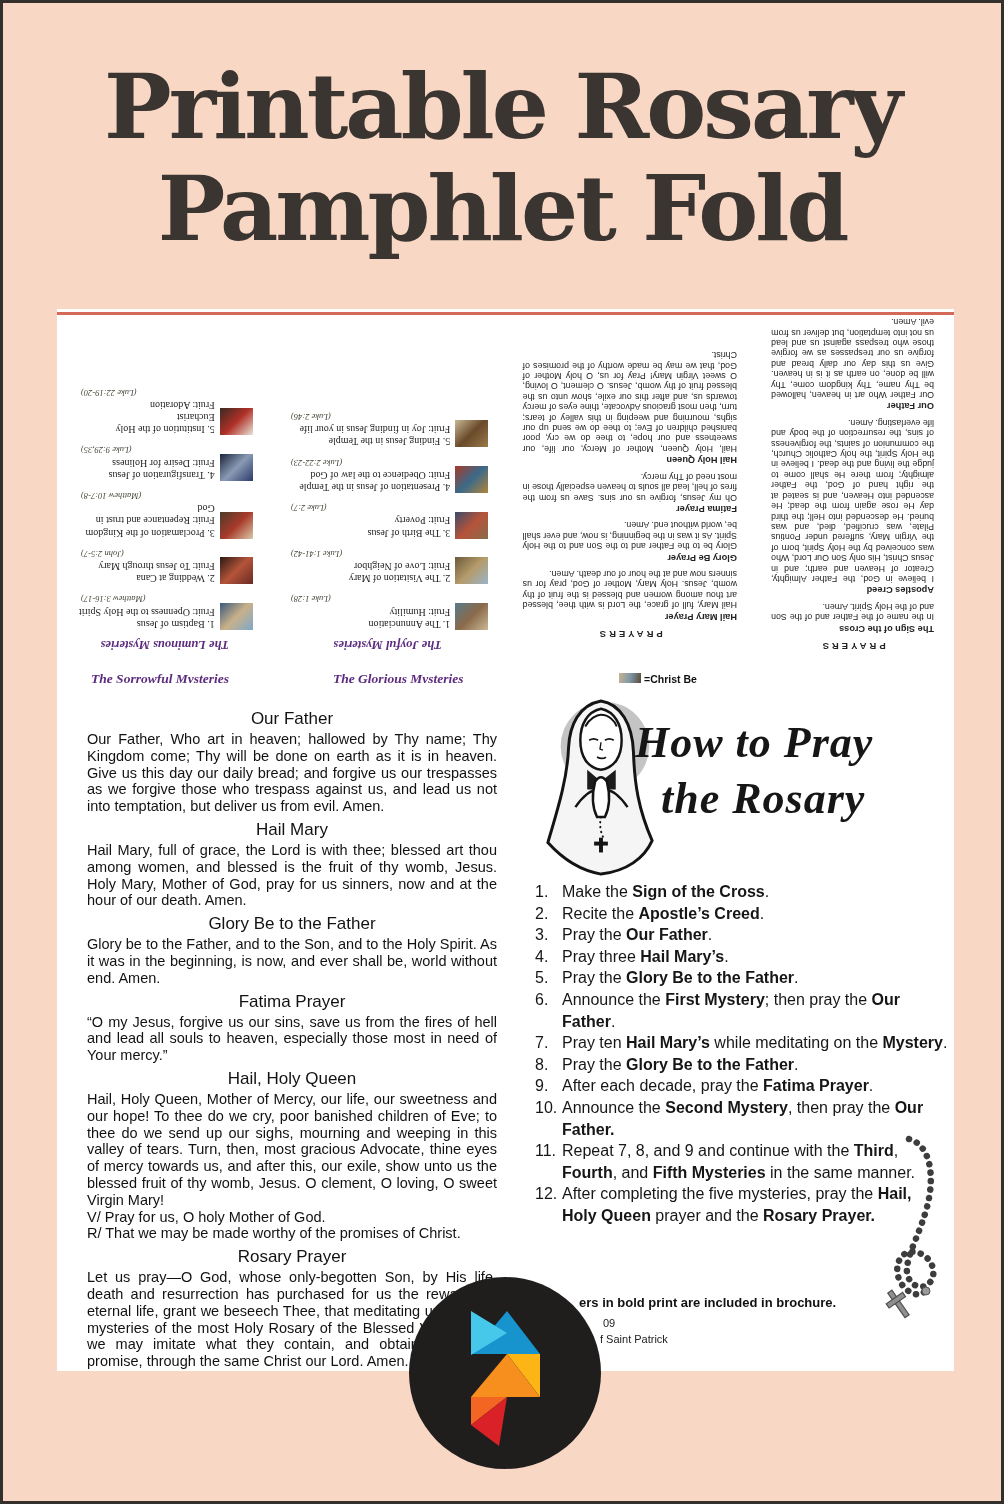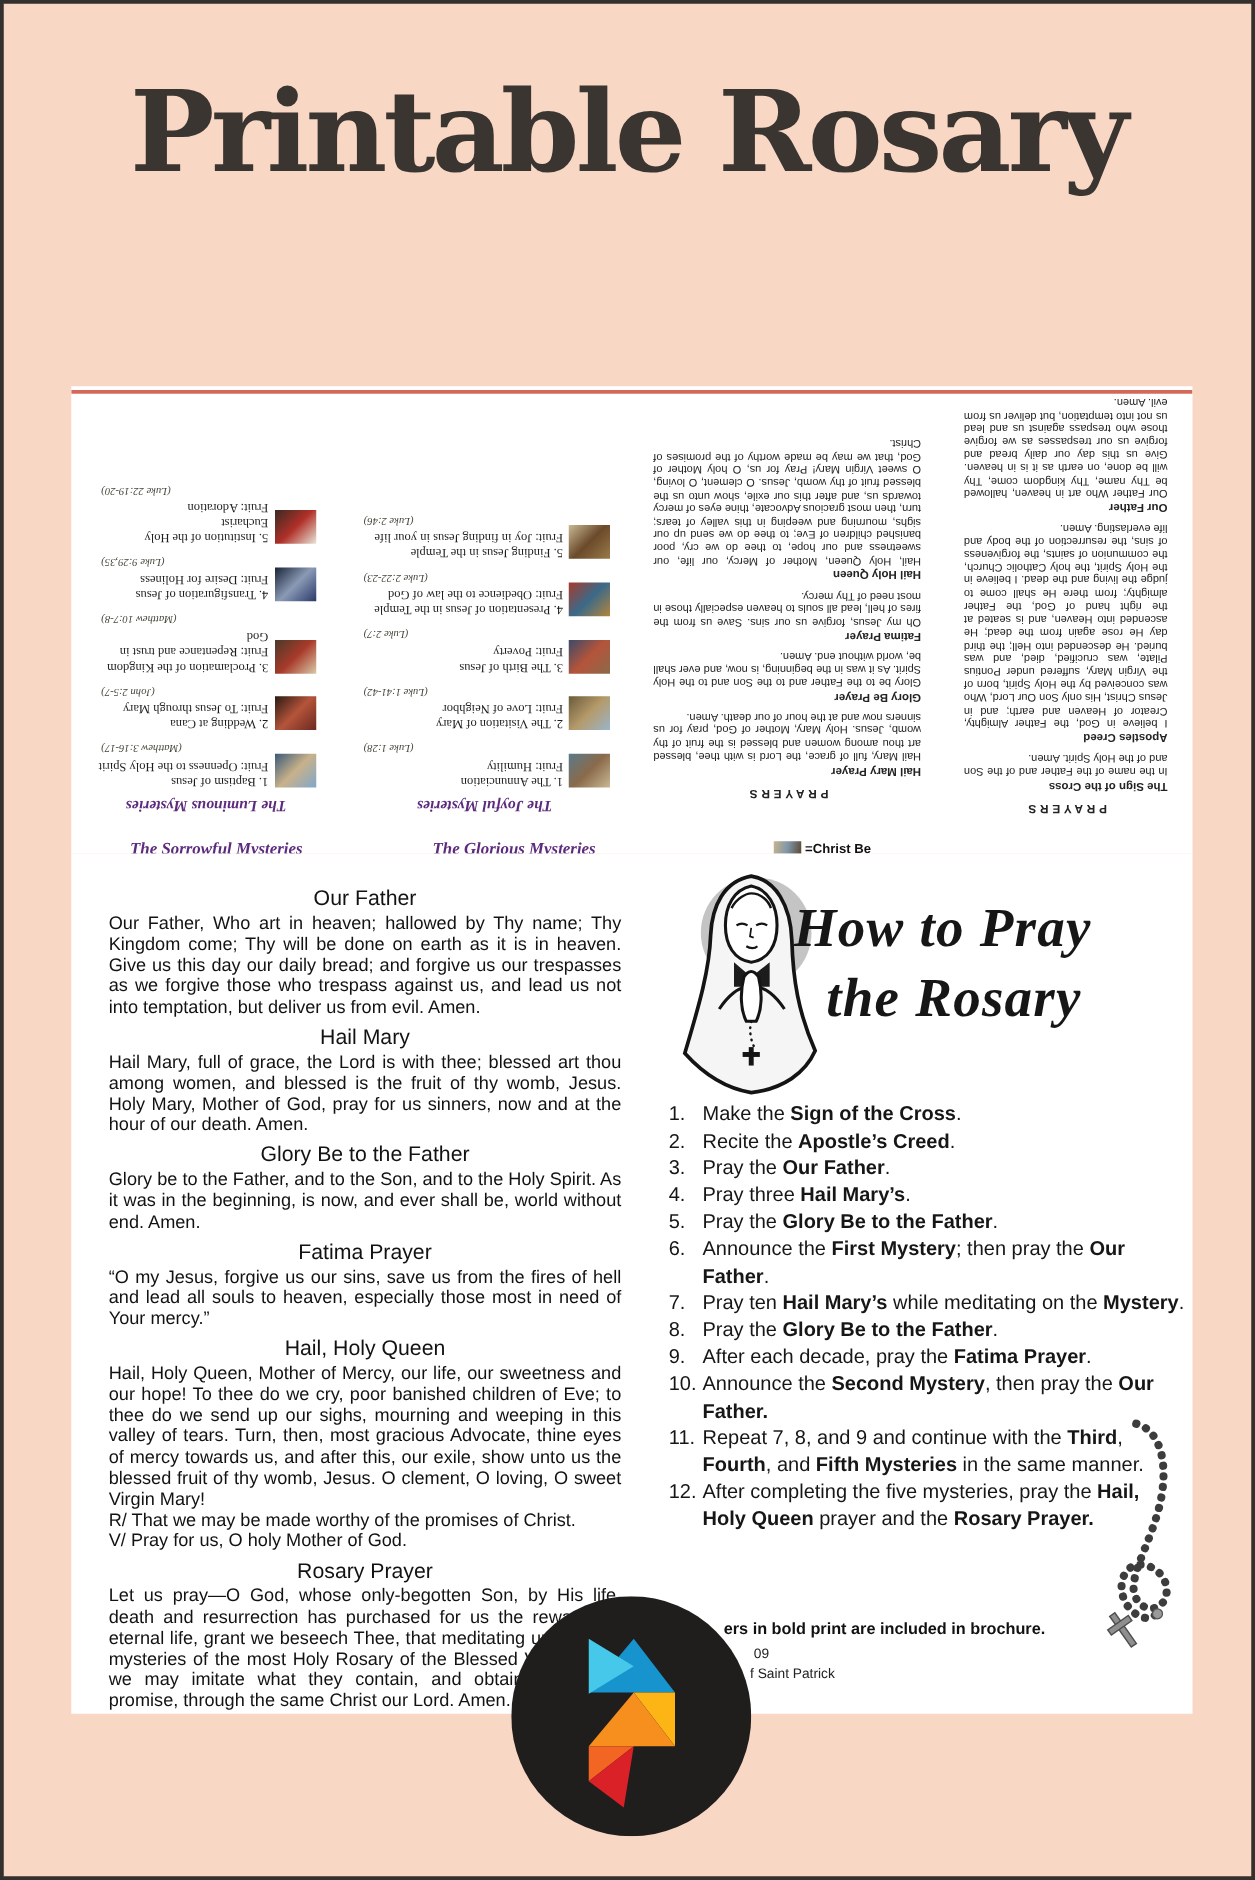"Pamphlet Fold" div { html: none -> <div>Pamphlet Fold</div> }
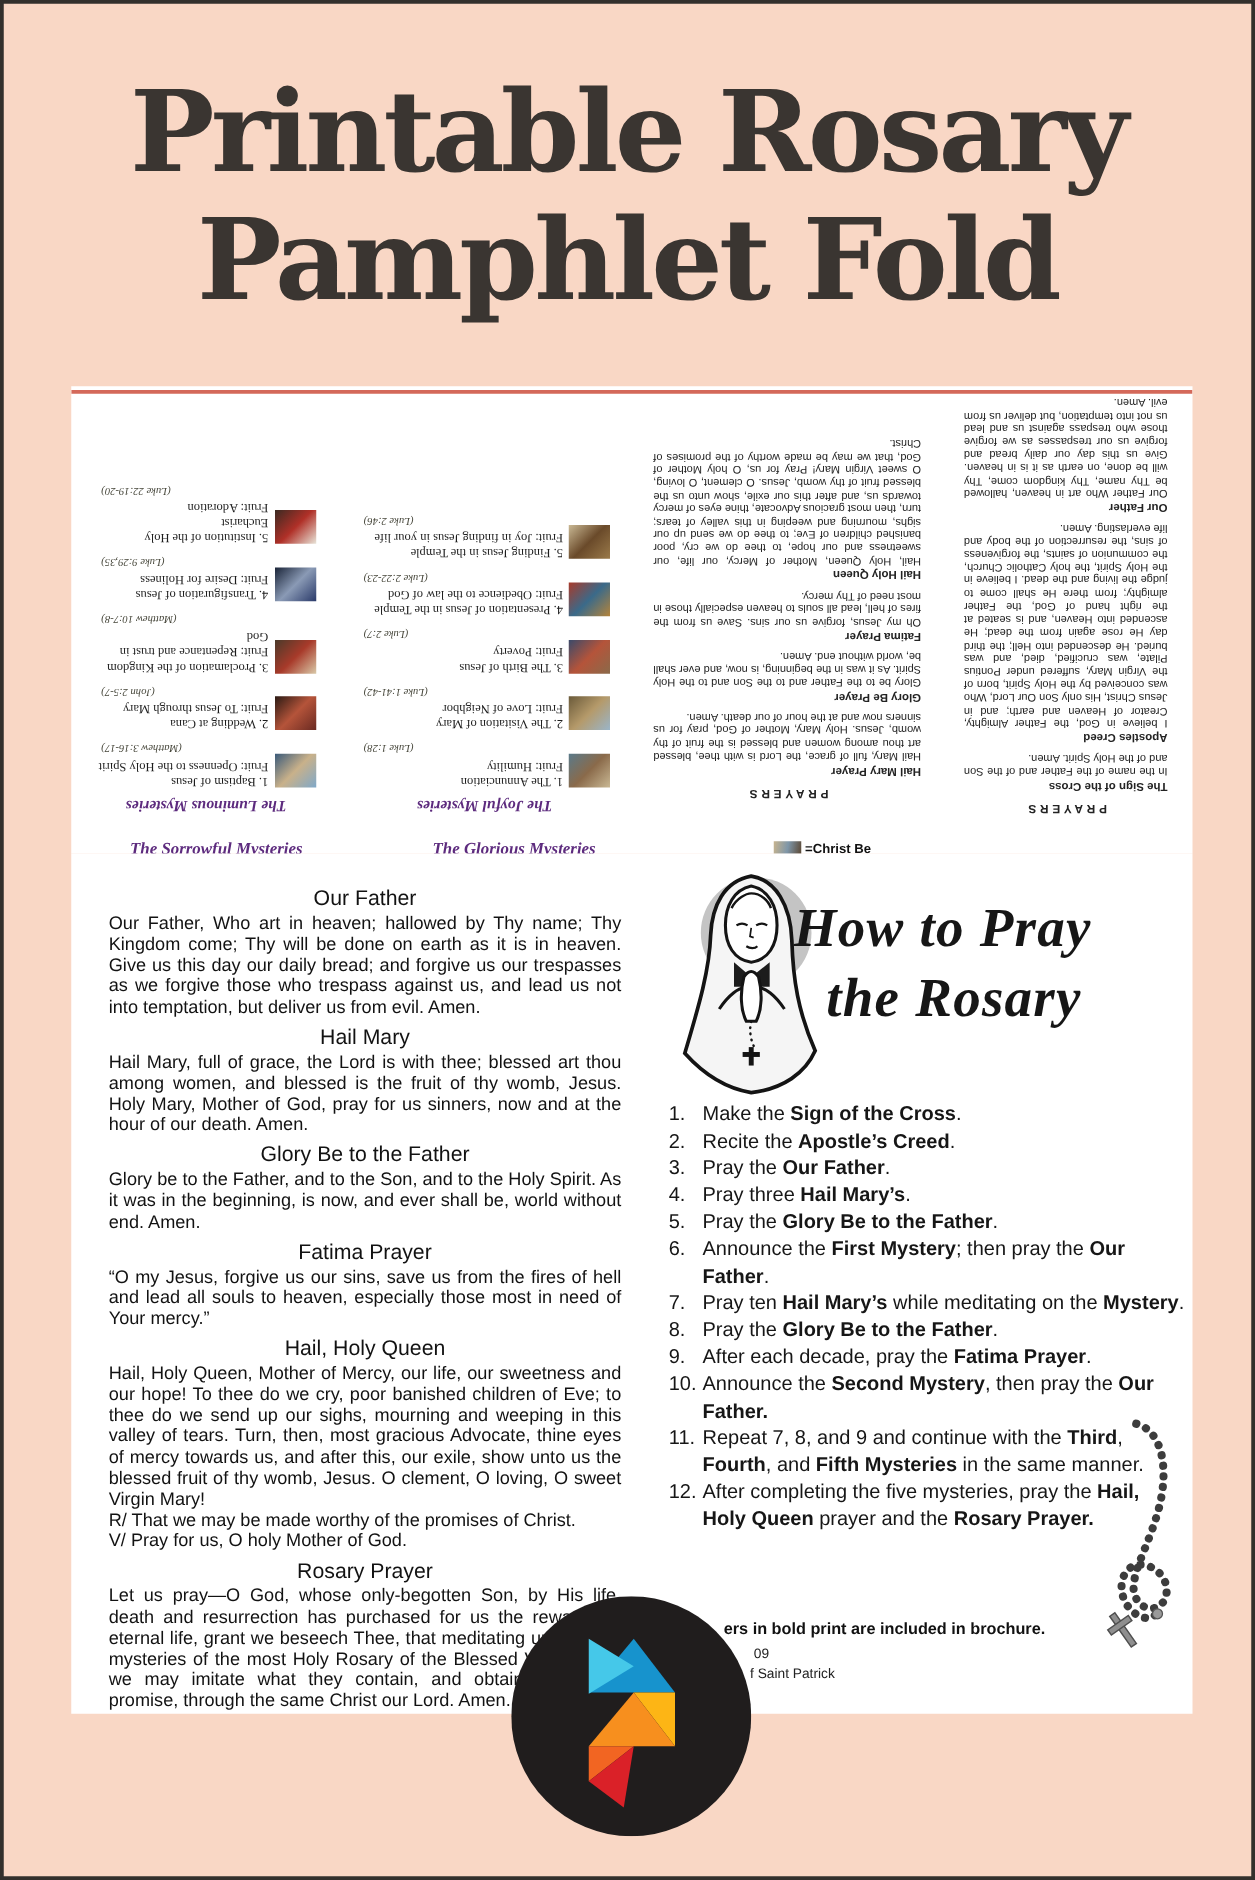"The Sorrowful Mysteries" .cut-head { margin-left: 13px -> none }
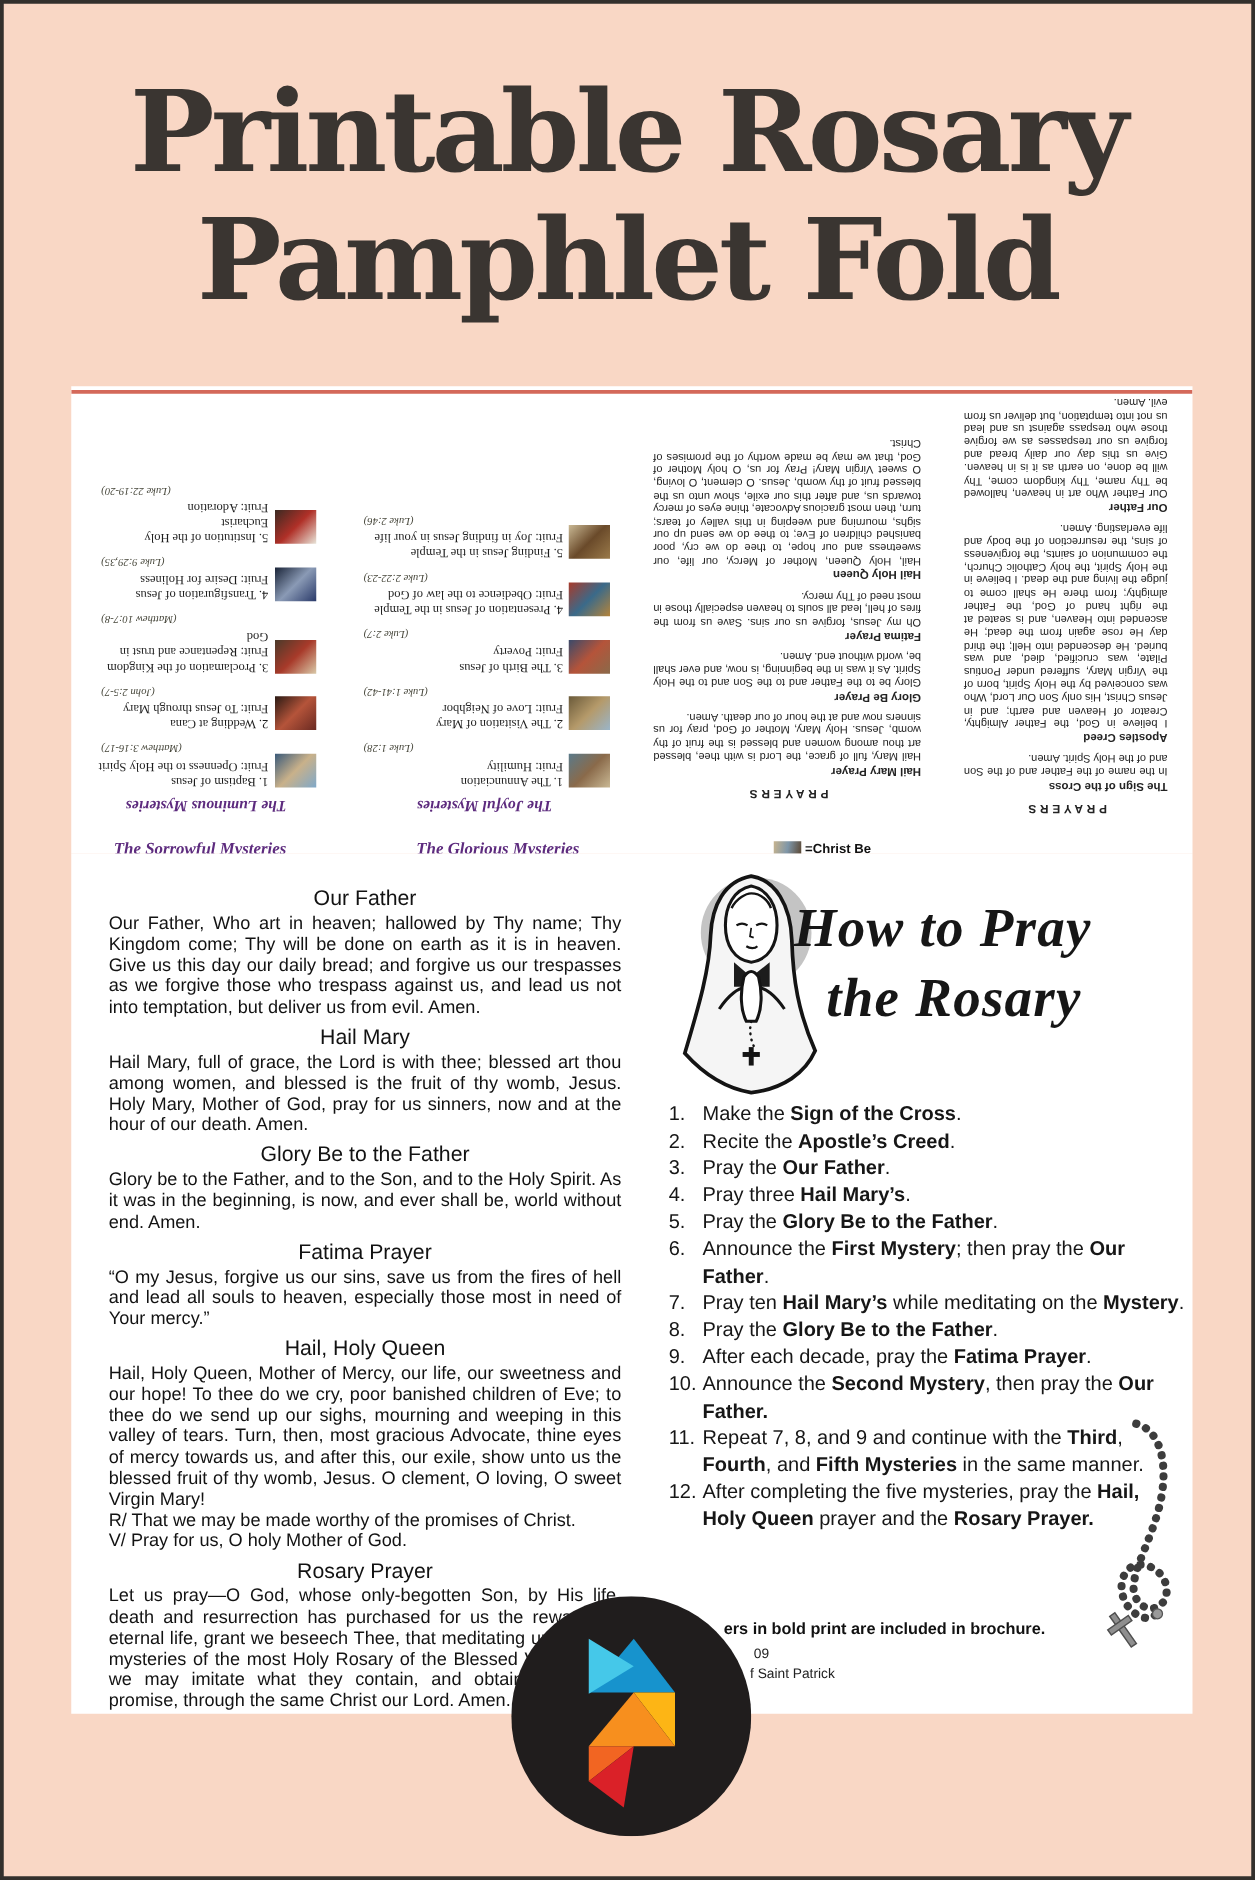"R/ That we may be" div.sline { order: before "V/ Pray for us, O" -> after "V/ Pray for us, O" }
